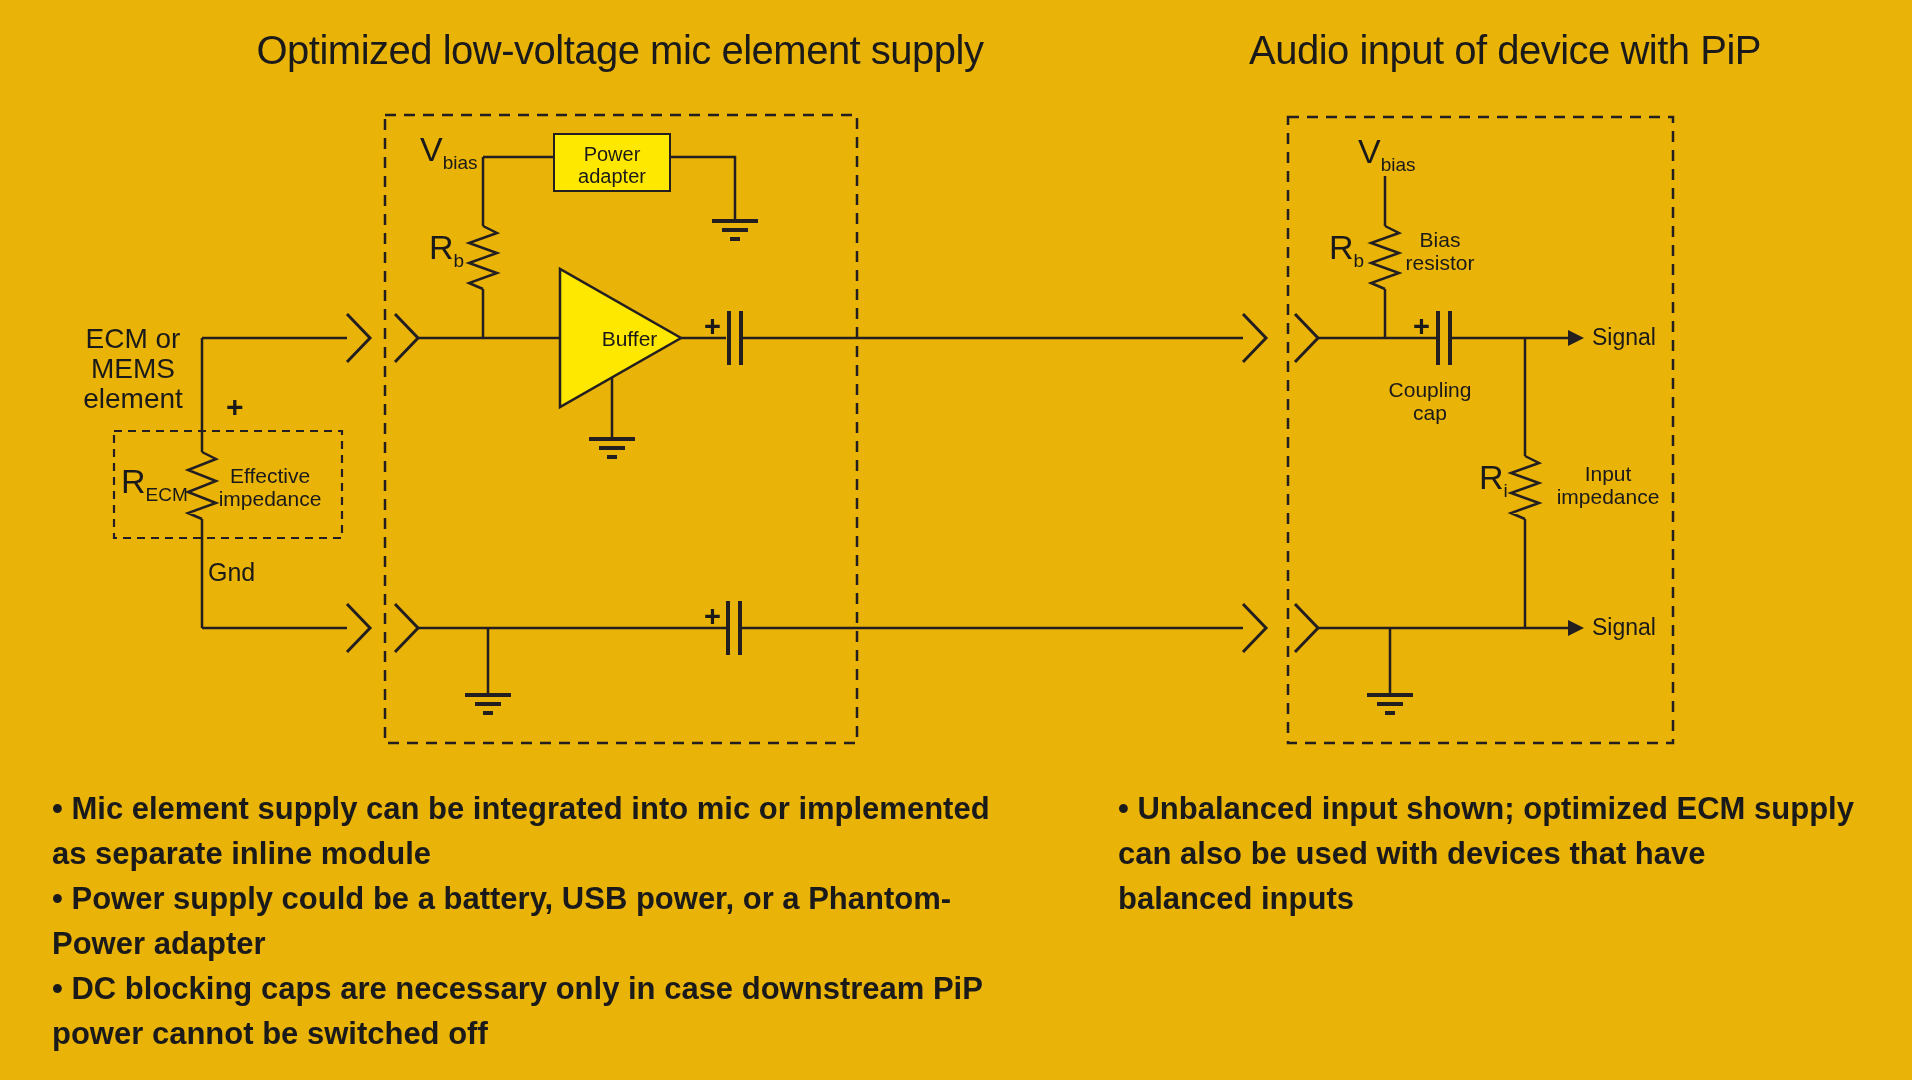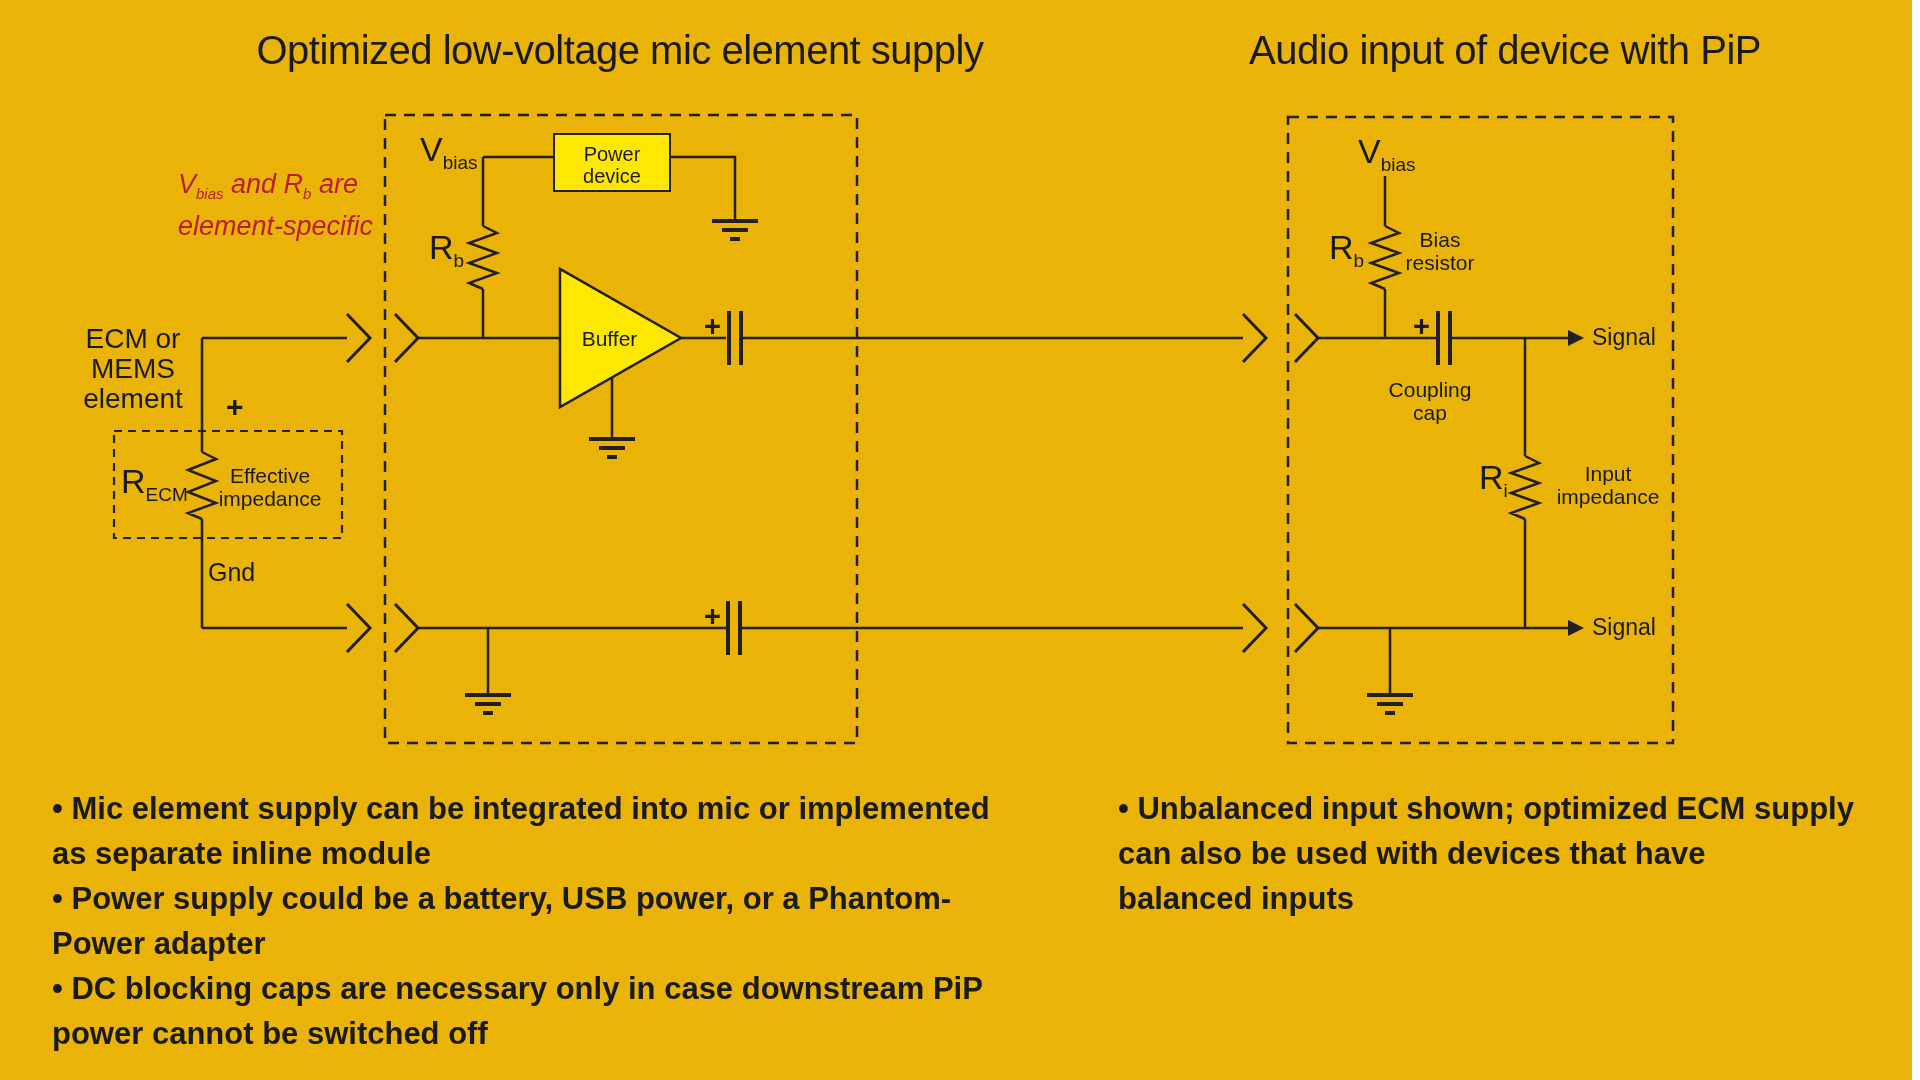"Vbias and Rb are" div.abs { html: <div> <div><span>V</span><span>bias</span><span> and R</span><span>b</span><span> are</span></div> <div>element-specific</div> </div> -> none }
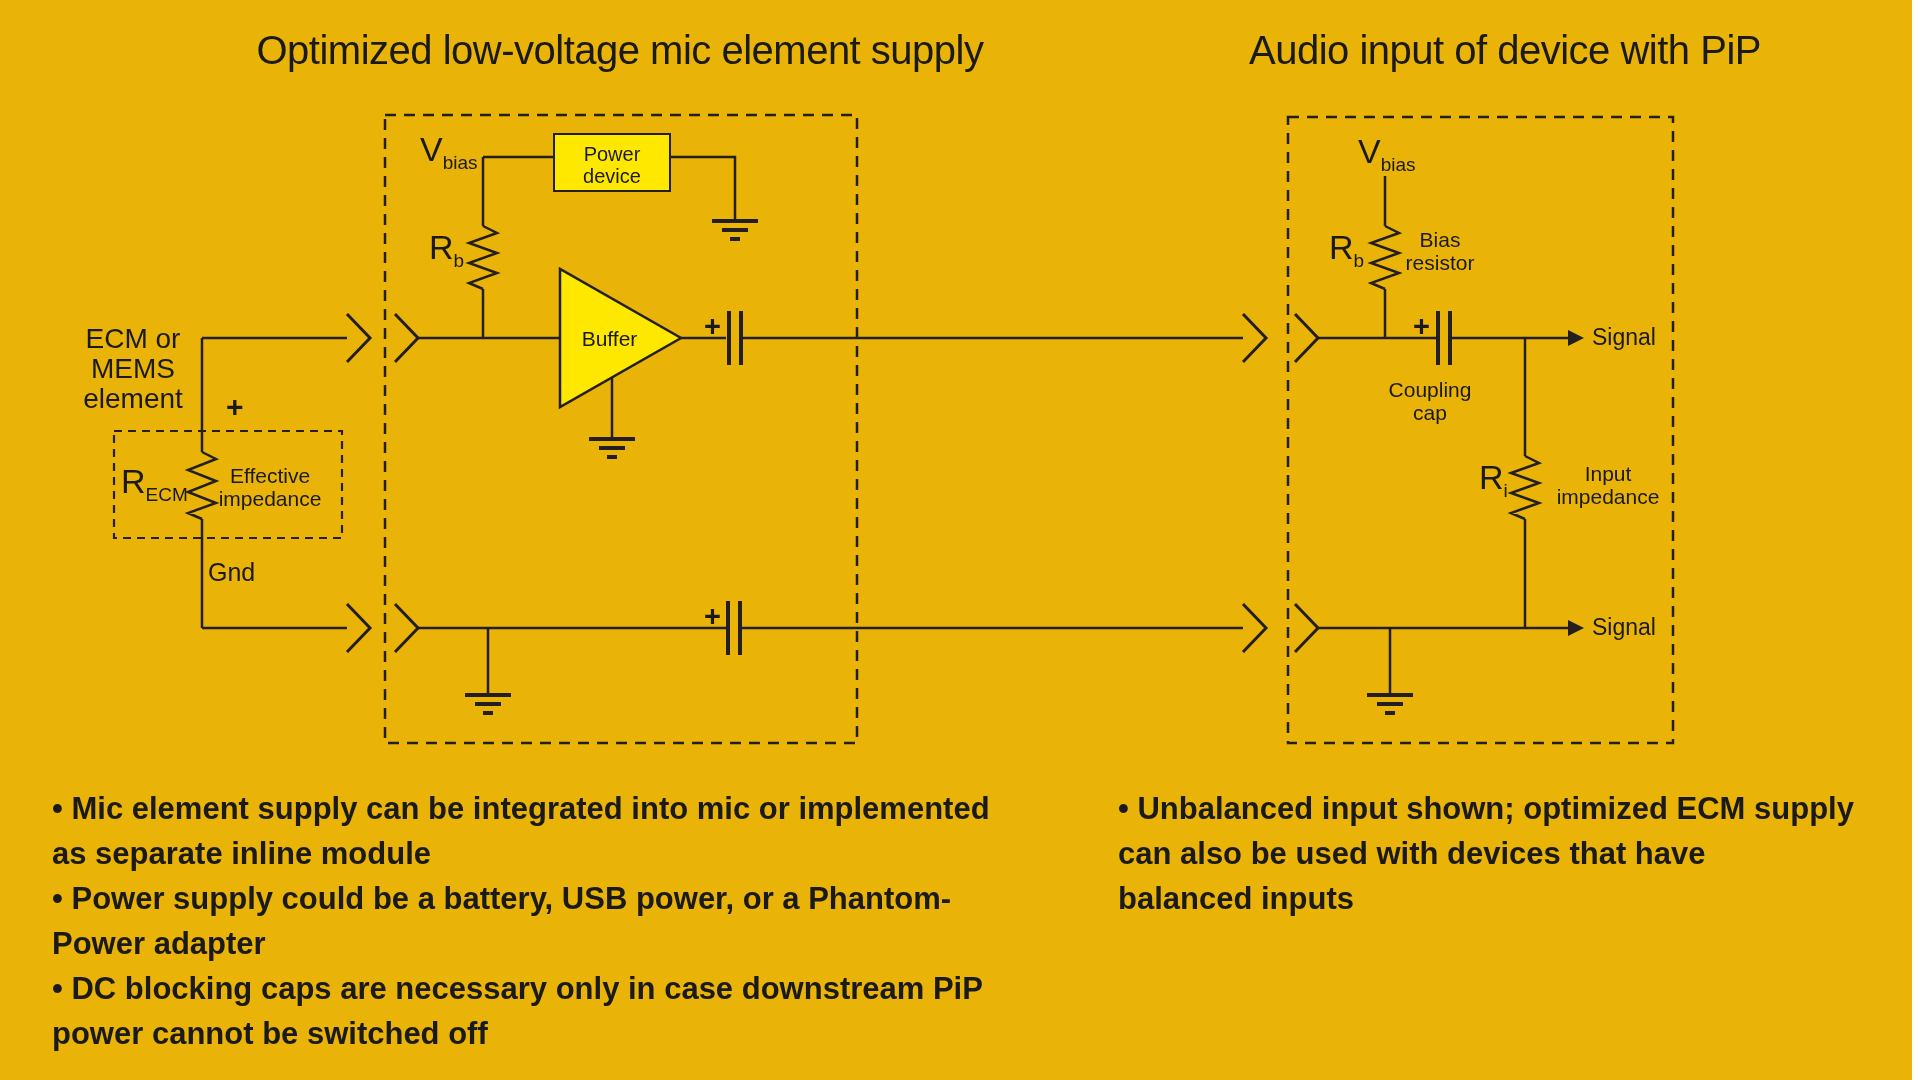"device" div { text: device -> adapter }
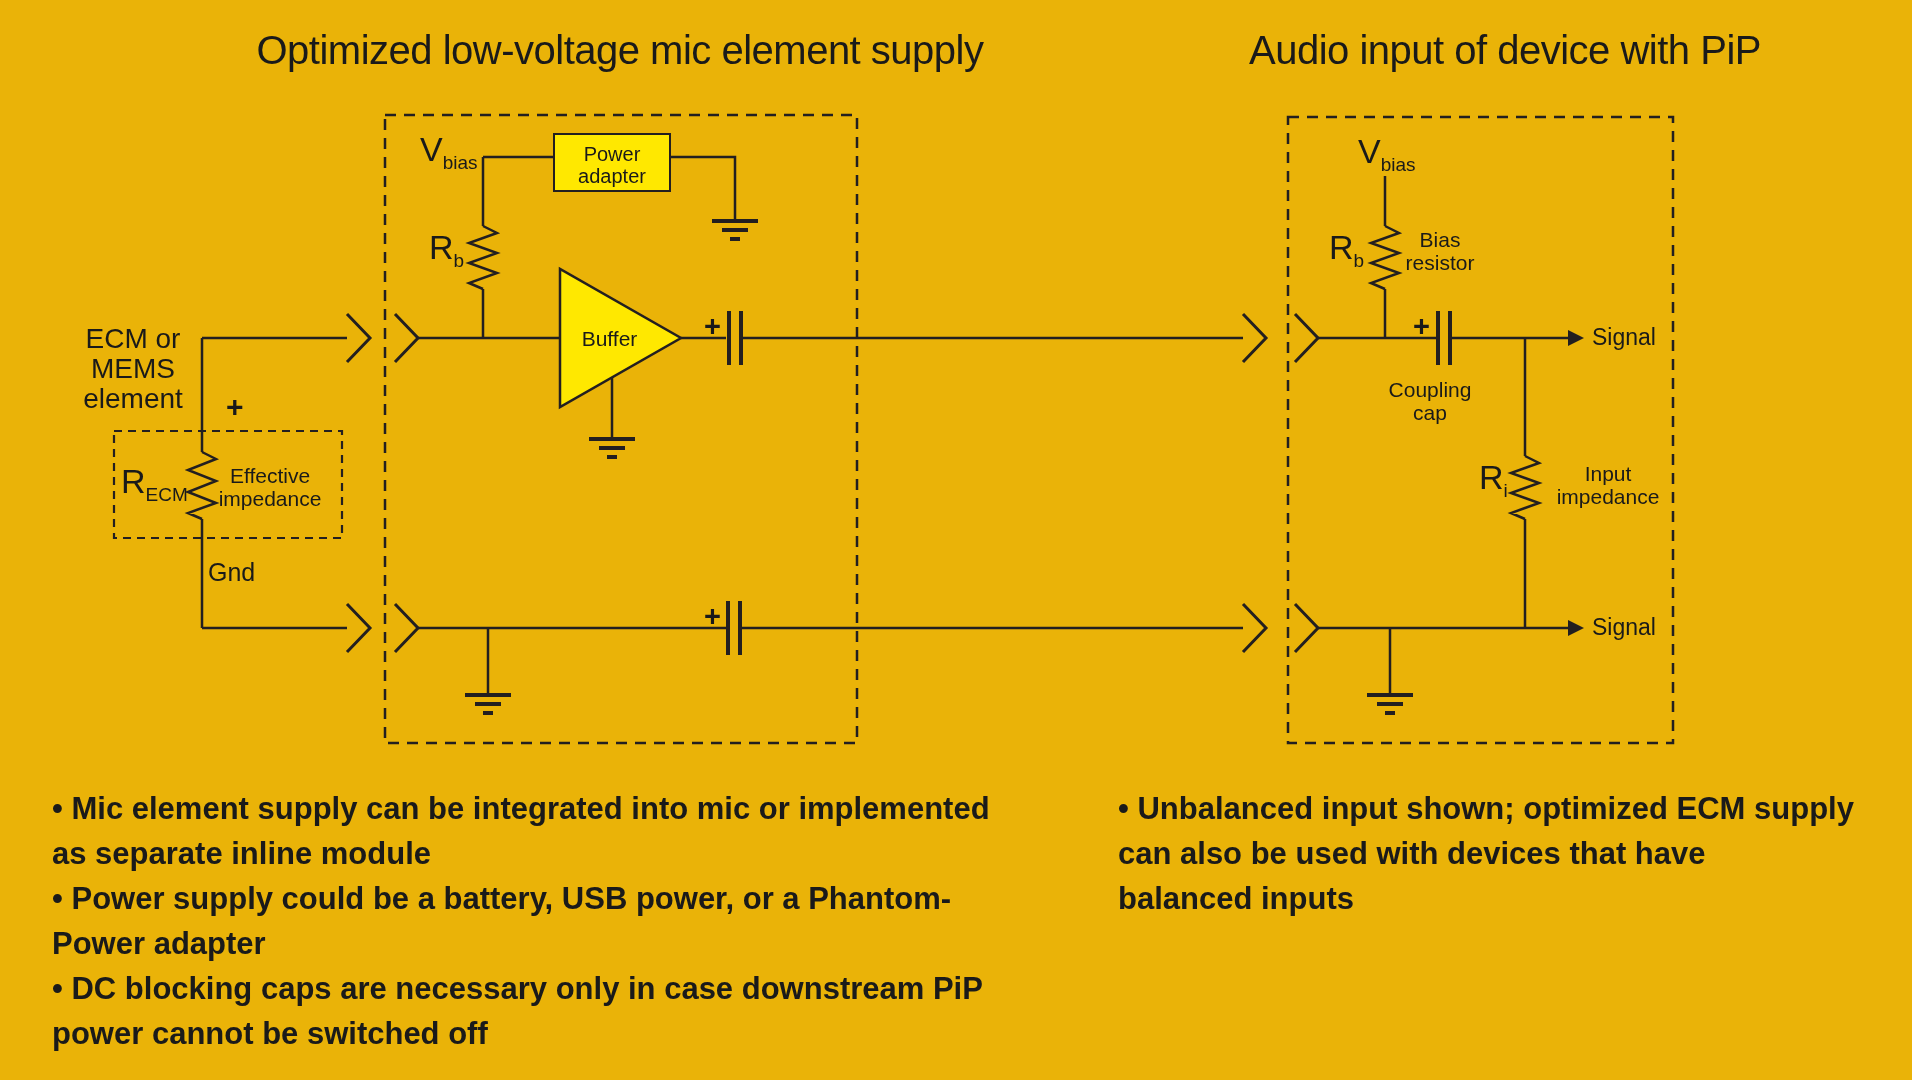"Buffer" div.abs { padding-left: none -> 20px }
